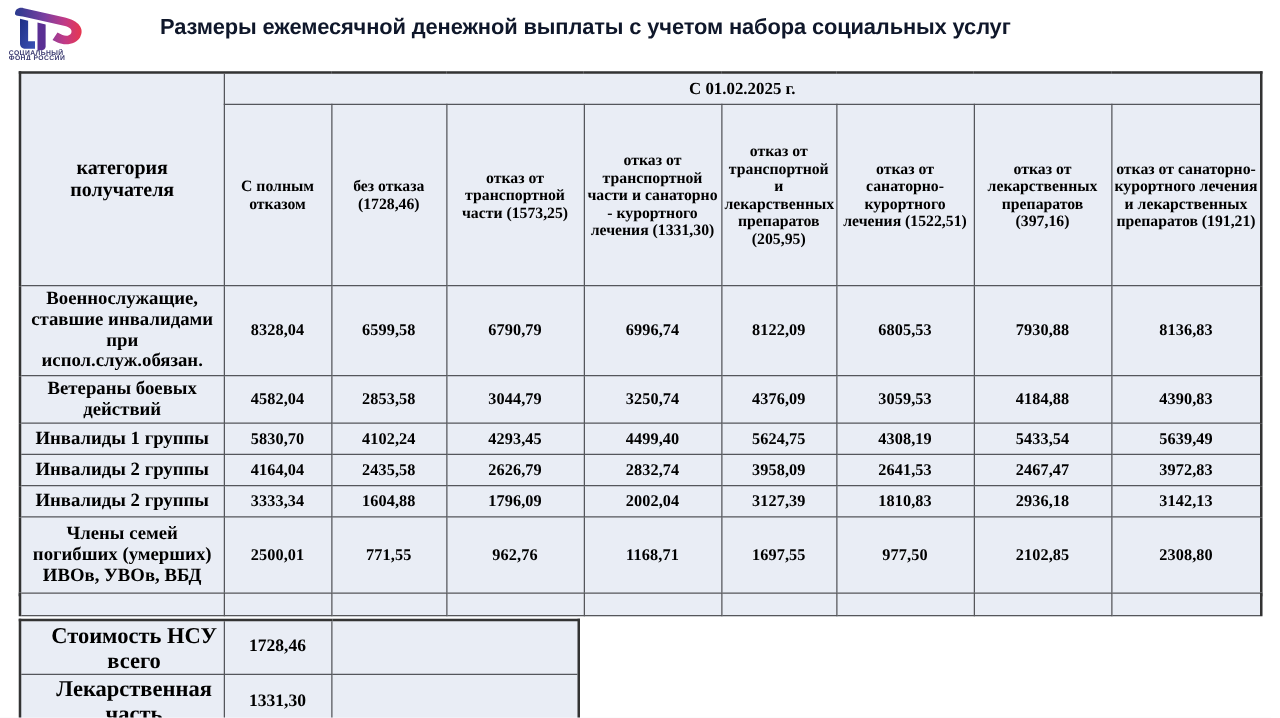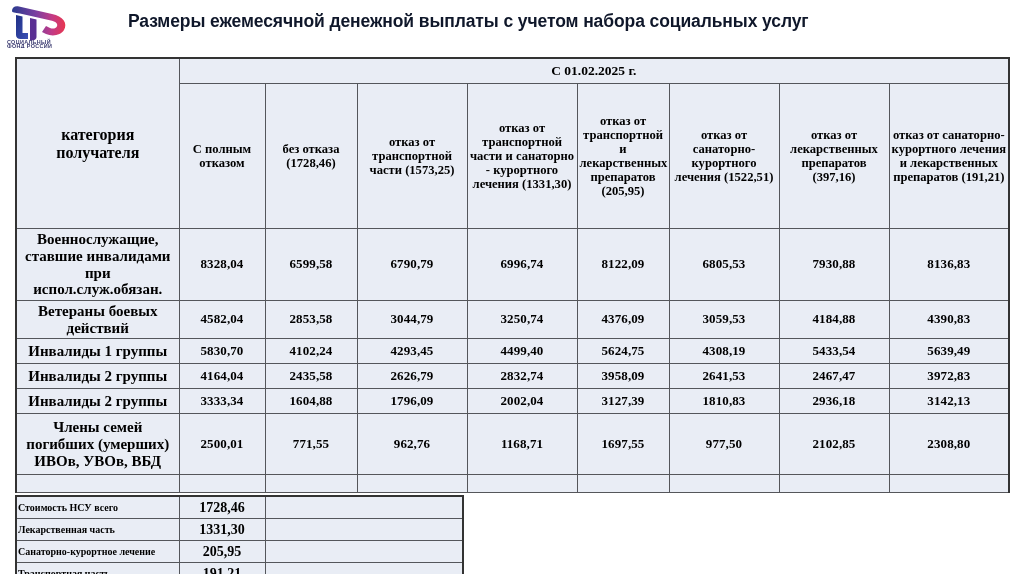"Стоимость НСУ всего" #summary-table .slabel { font-size: 10px -> 18px; padding-left: 1px -> 21px; text-align: left -> center }
